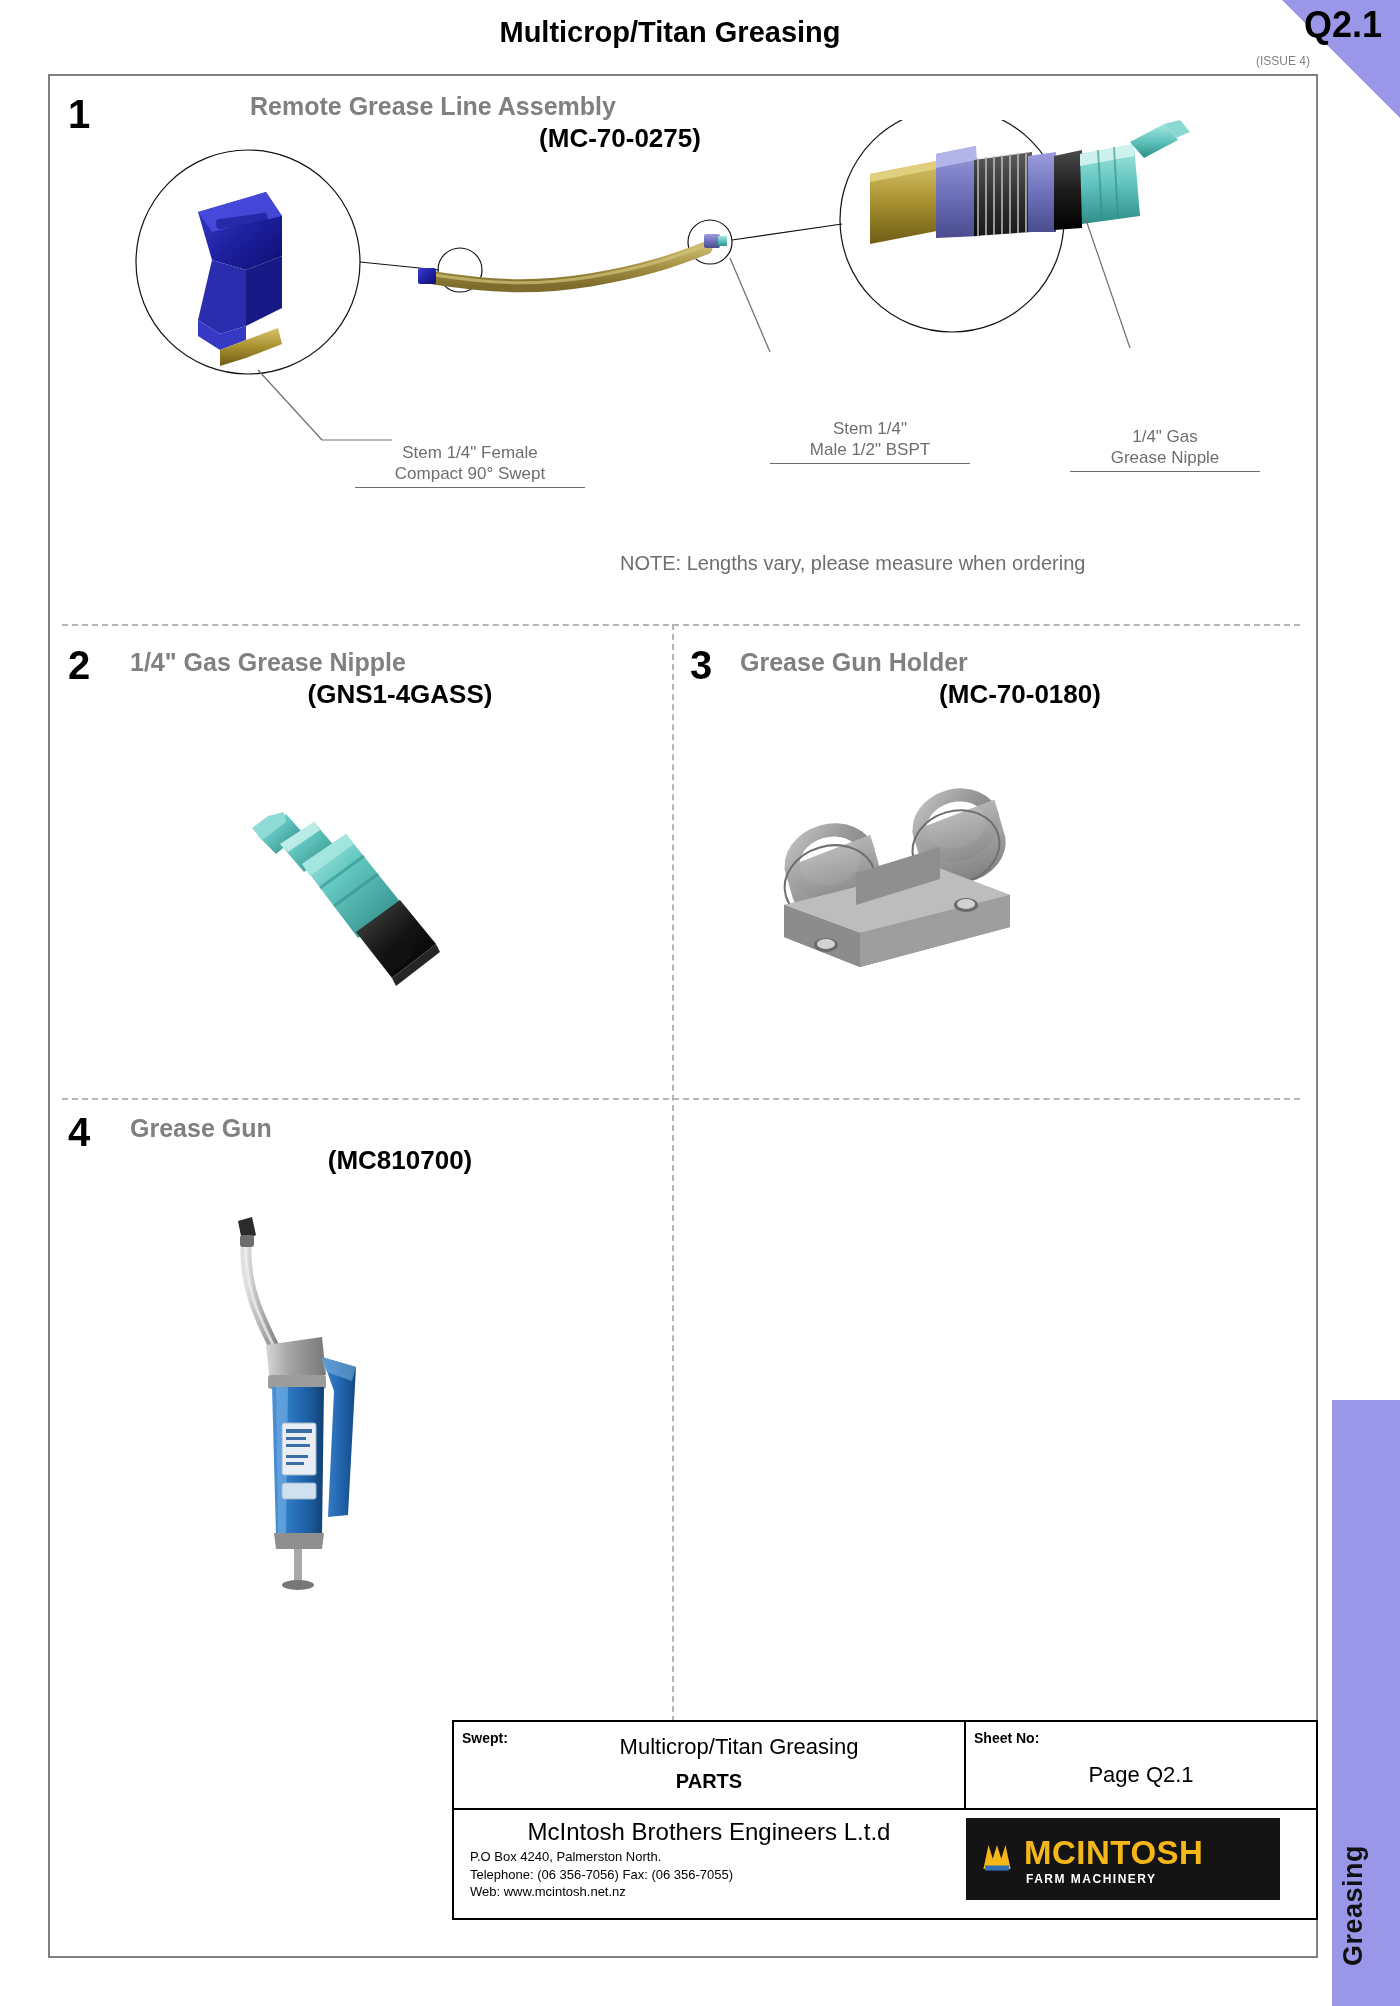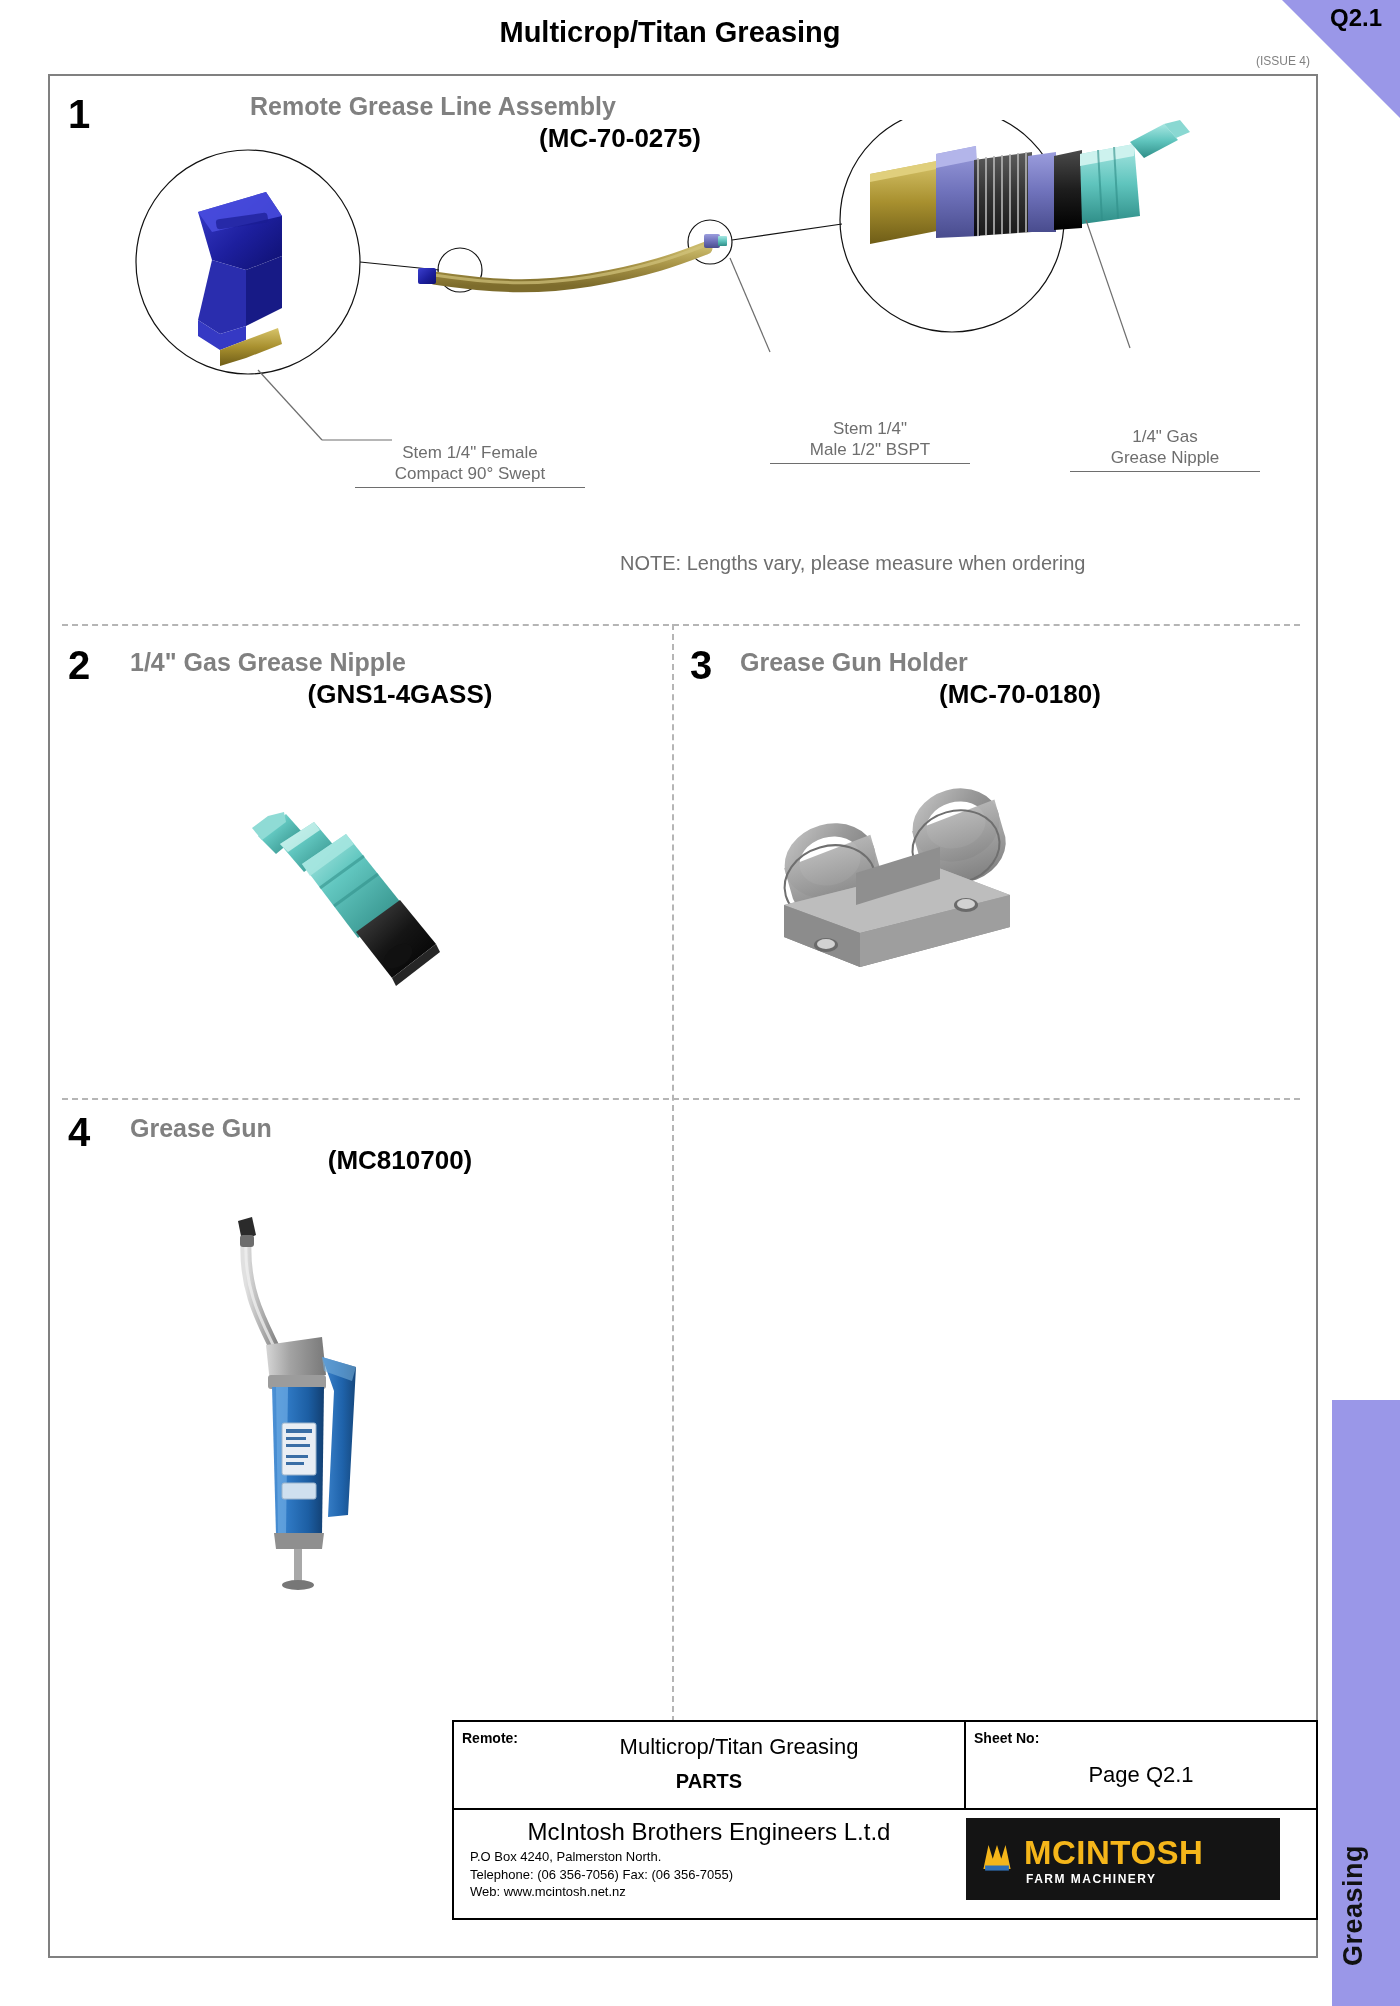"Q2.1" .corner-code { font-size: 24px -> 36px }
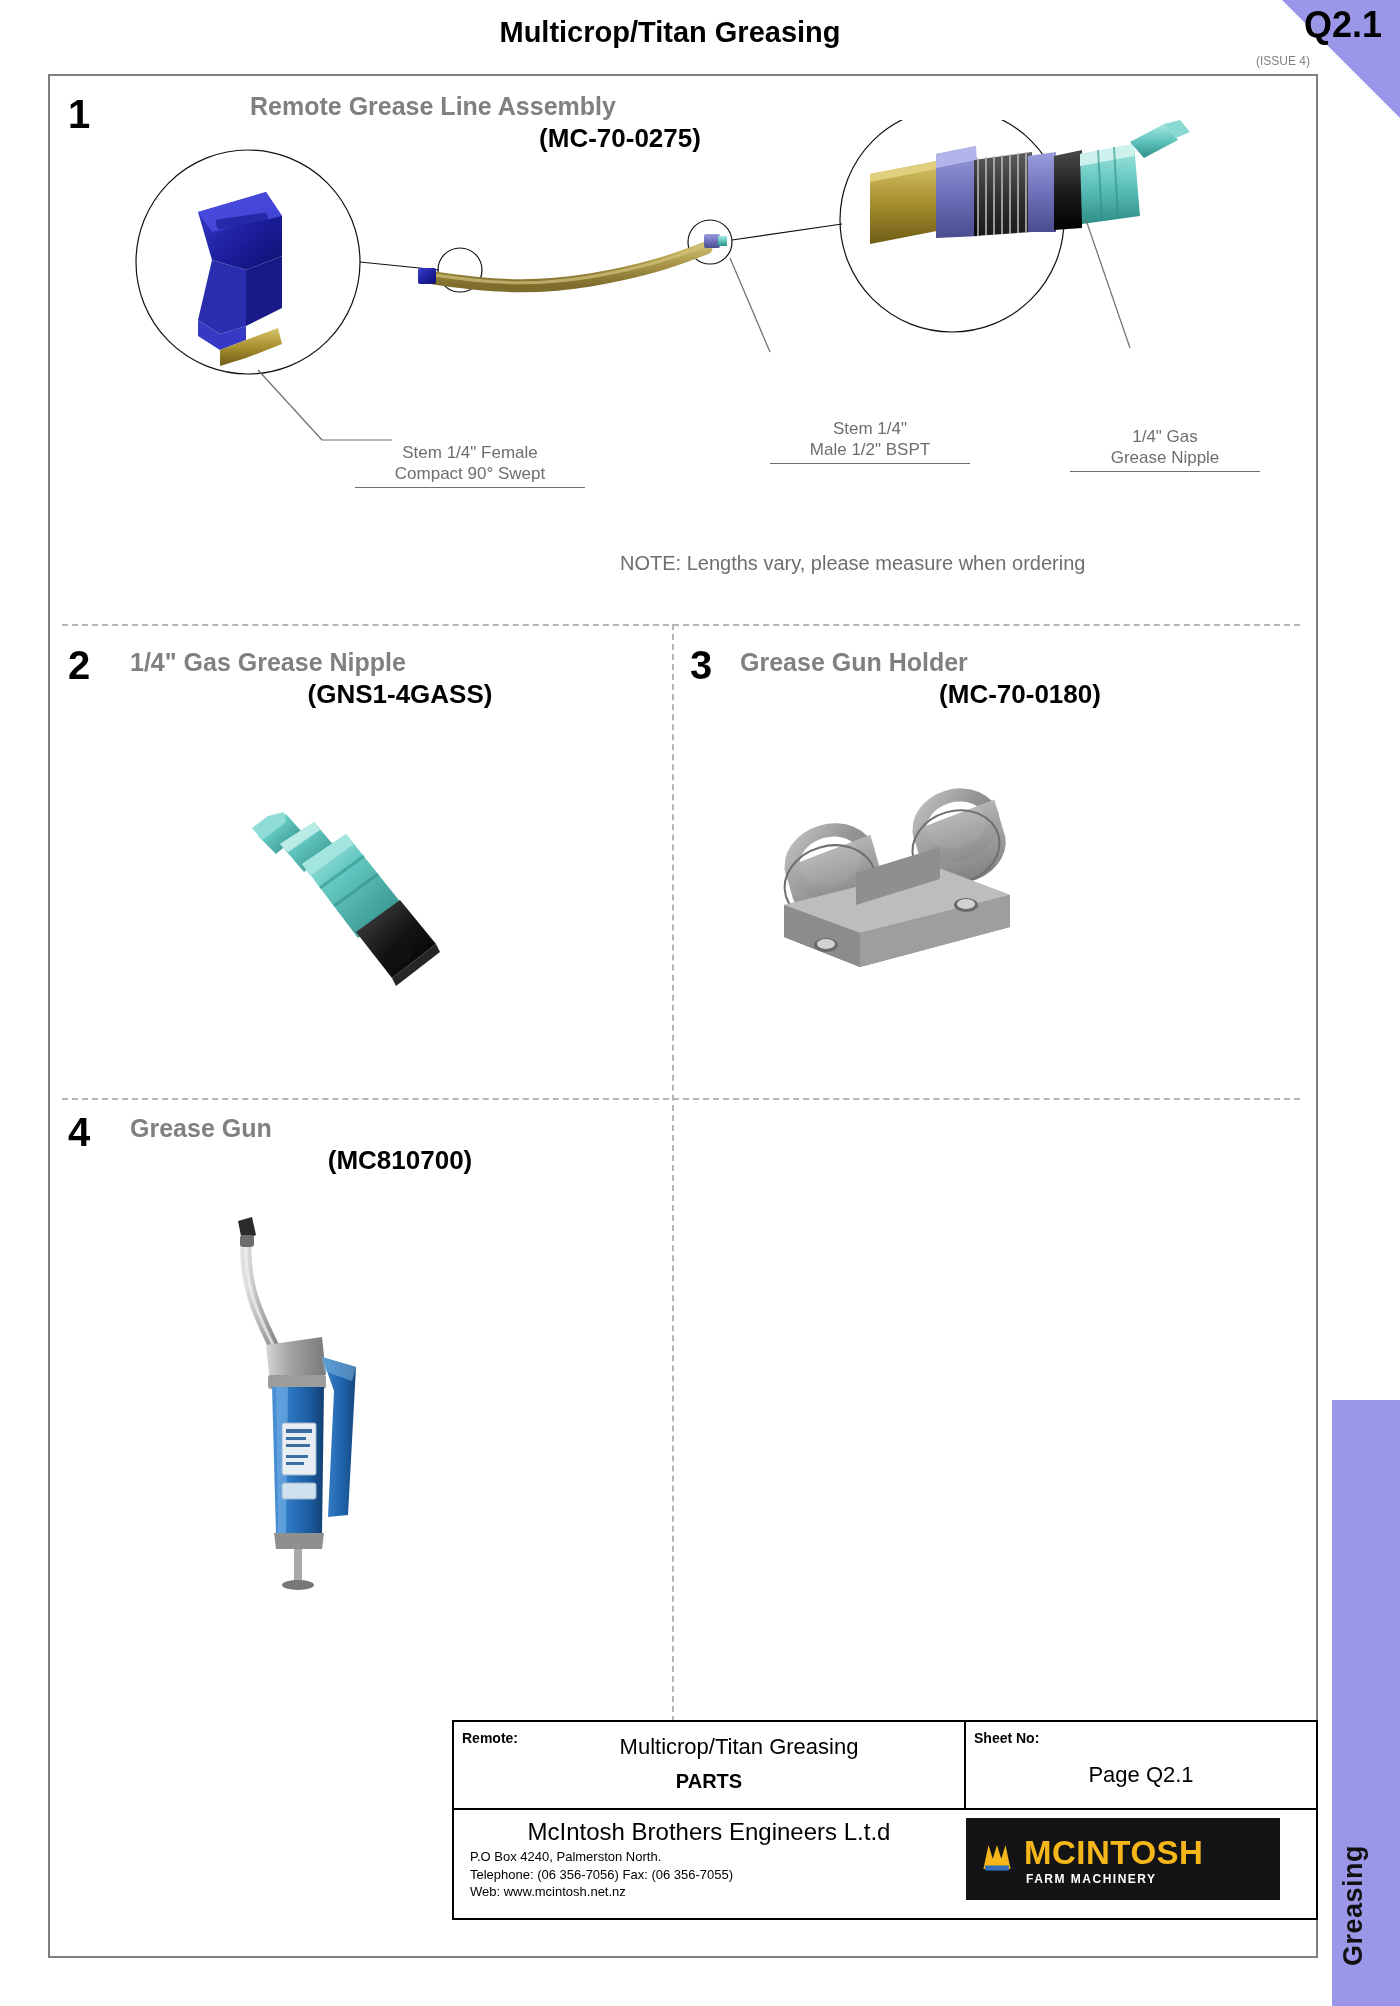"Remote:" div.tb-label { text: Remote -> Swept }
